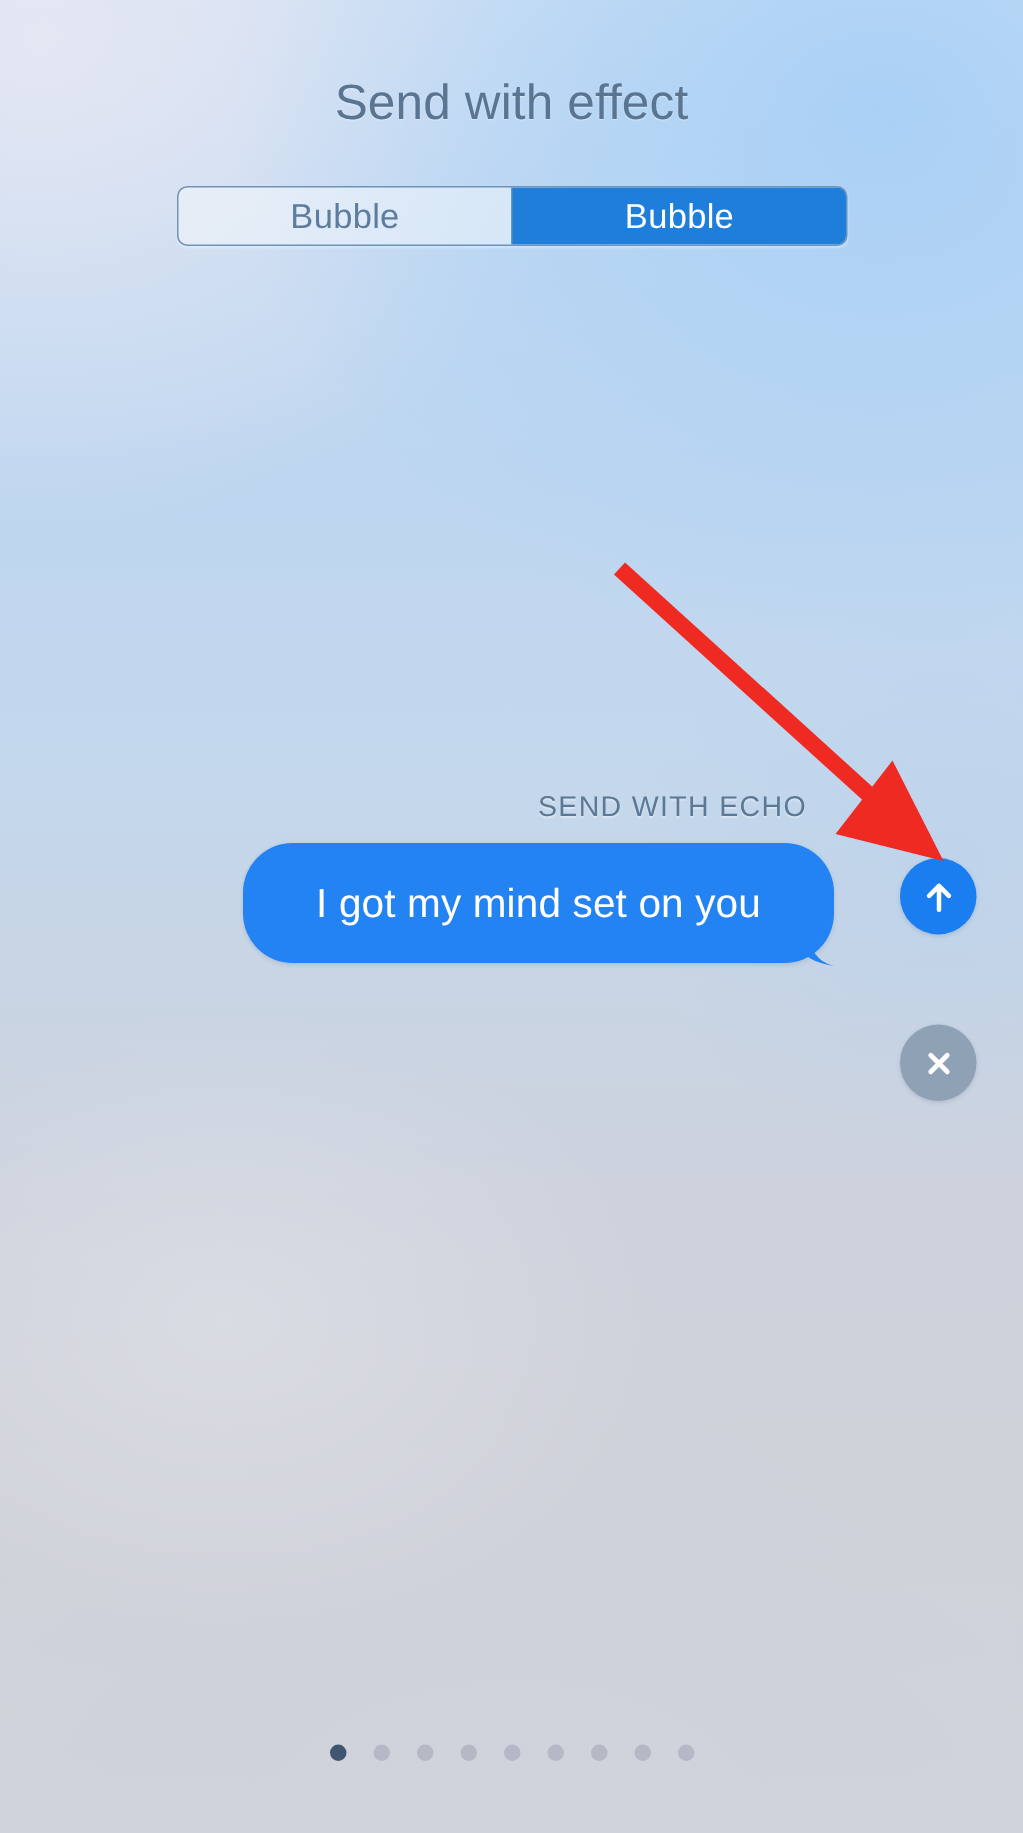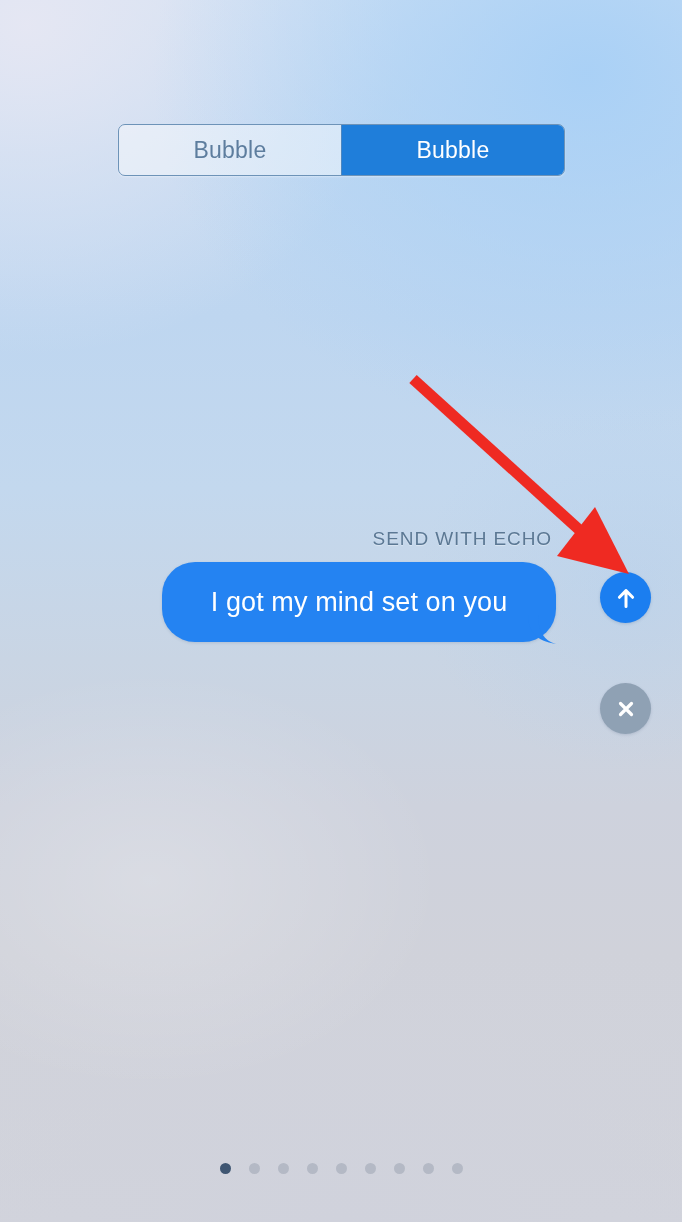"Send with effect" div.title { html: none -> <div>Send with effect</div> }
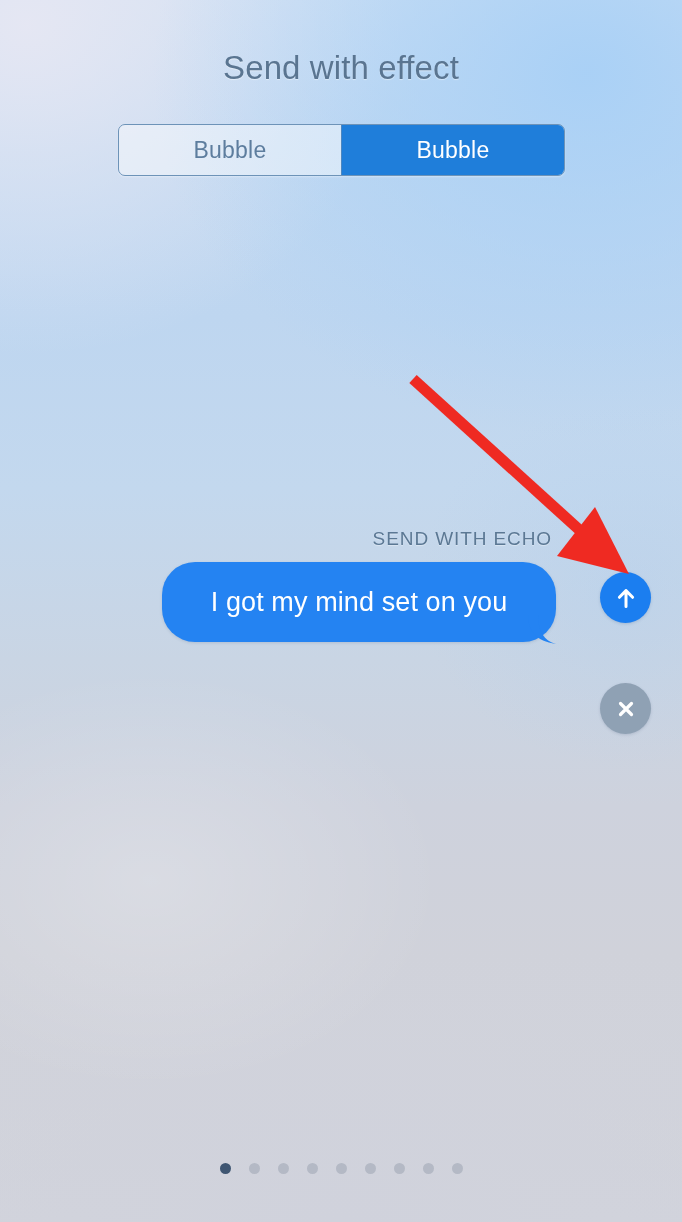"Bubble" .segmented { height: 52px -> 40px }
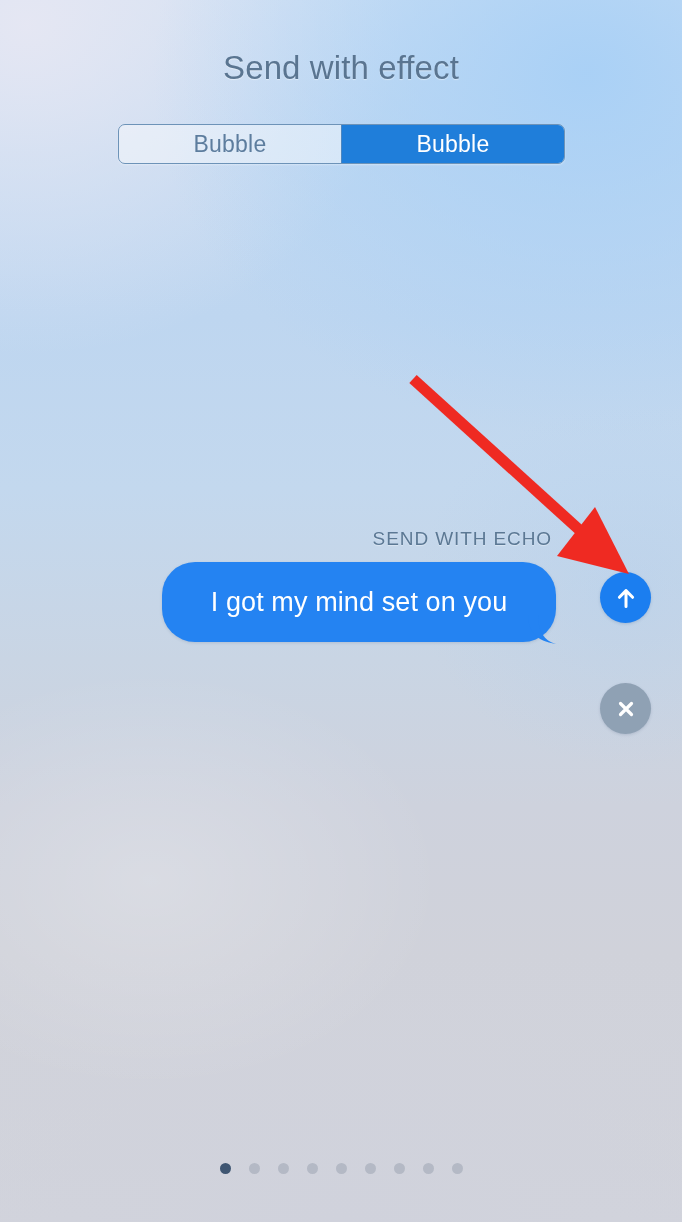"SEND WITH ECHO" .effect-label { right: 130px -> 144px }
